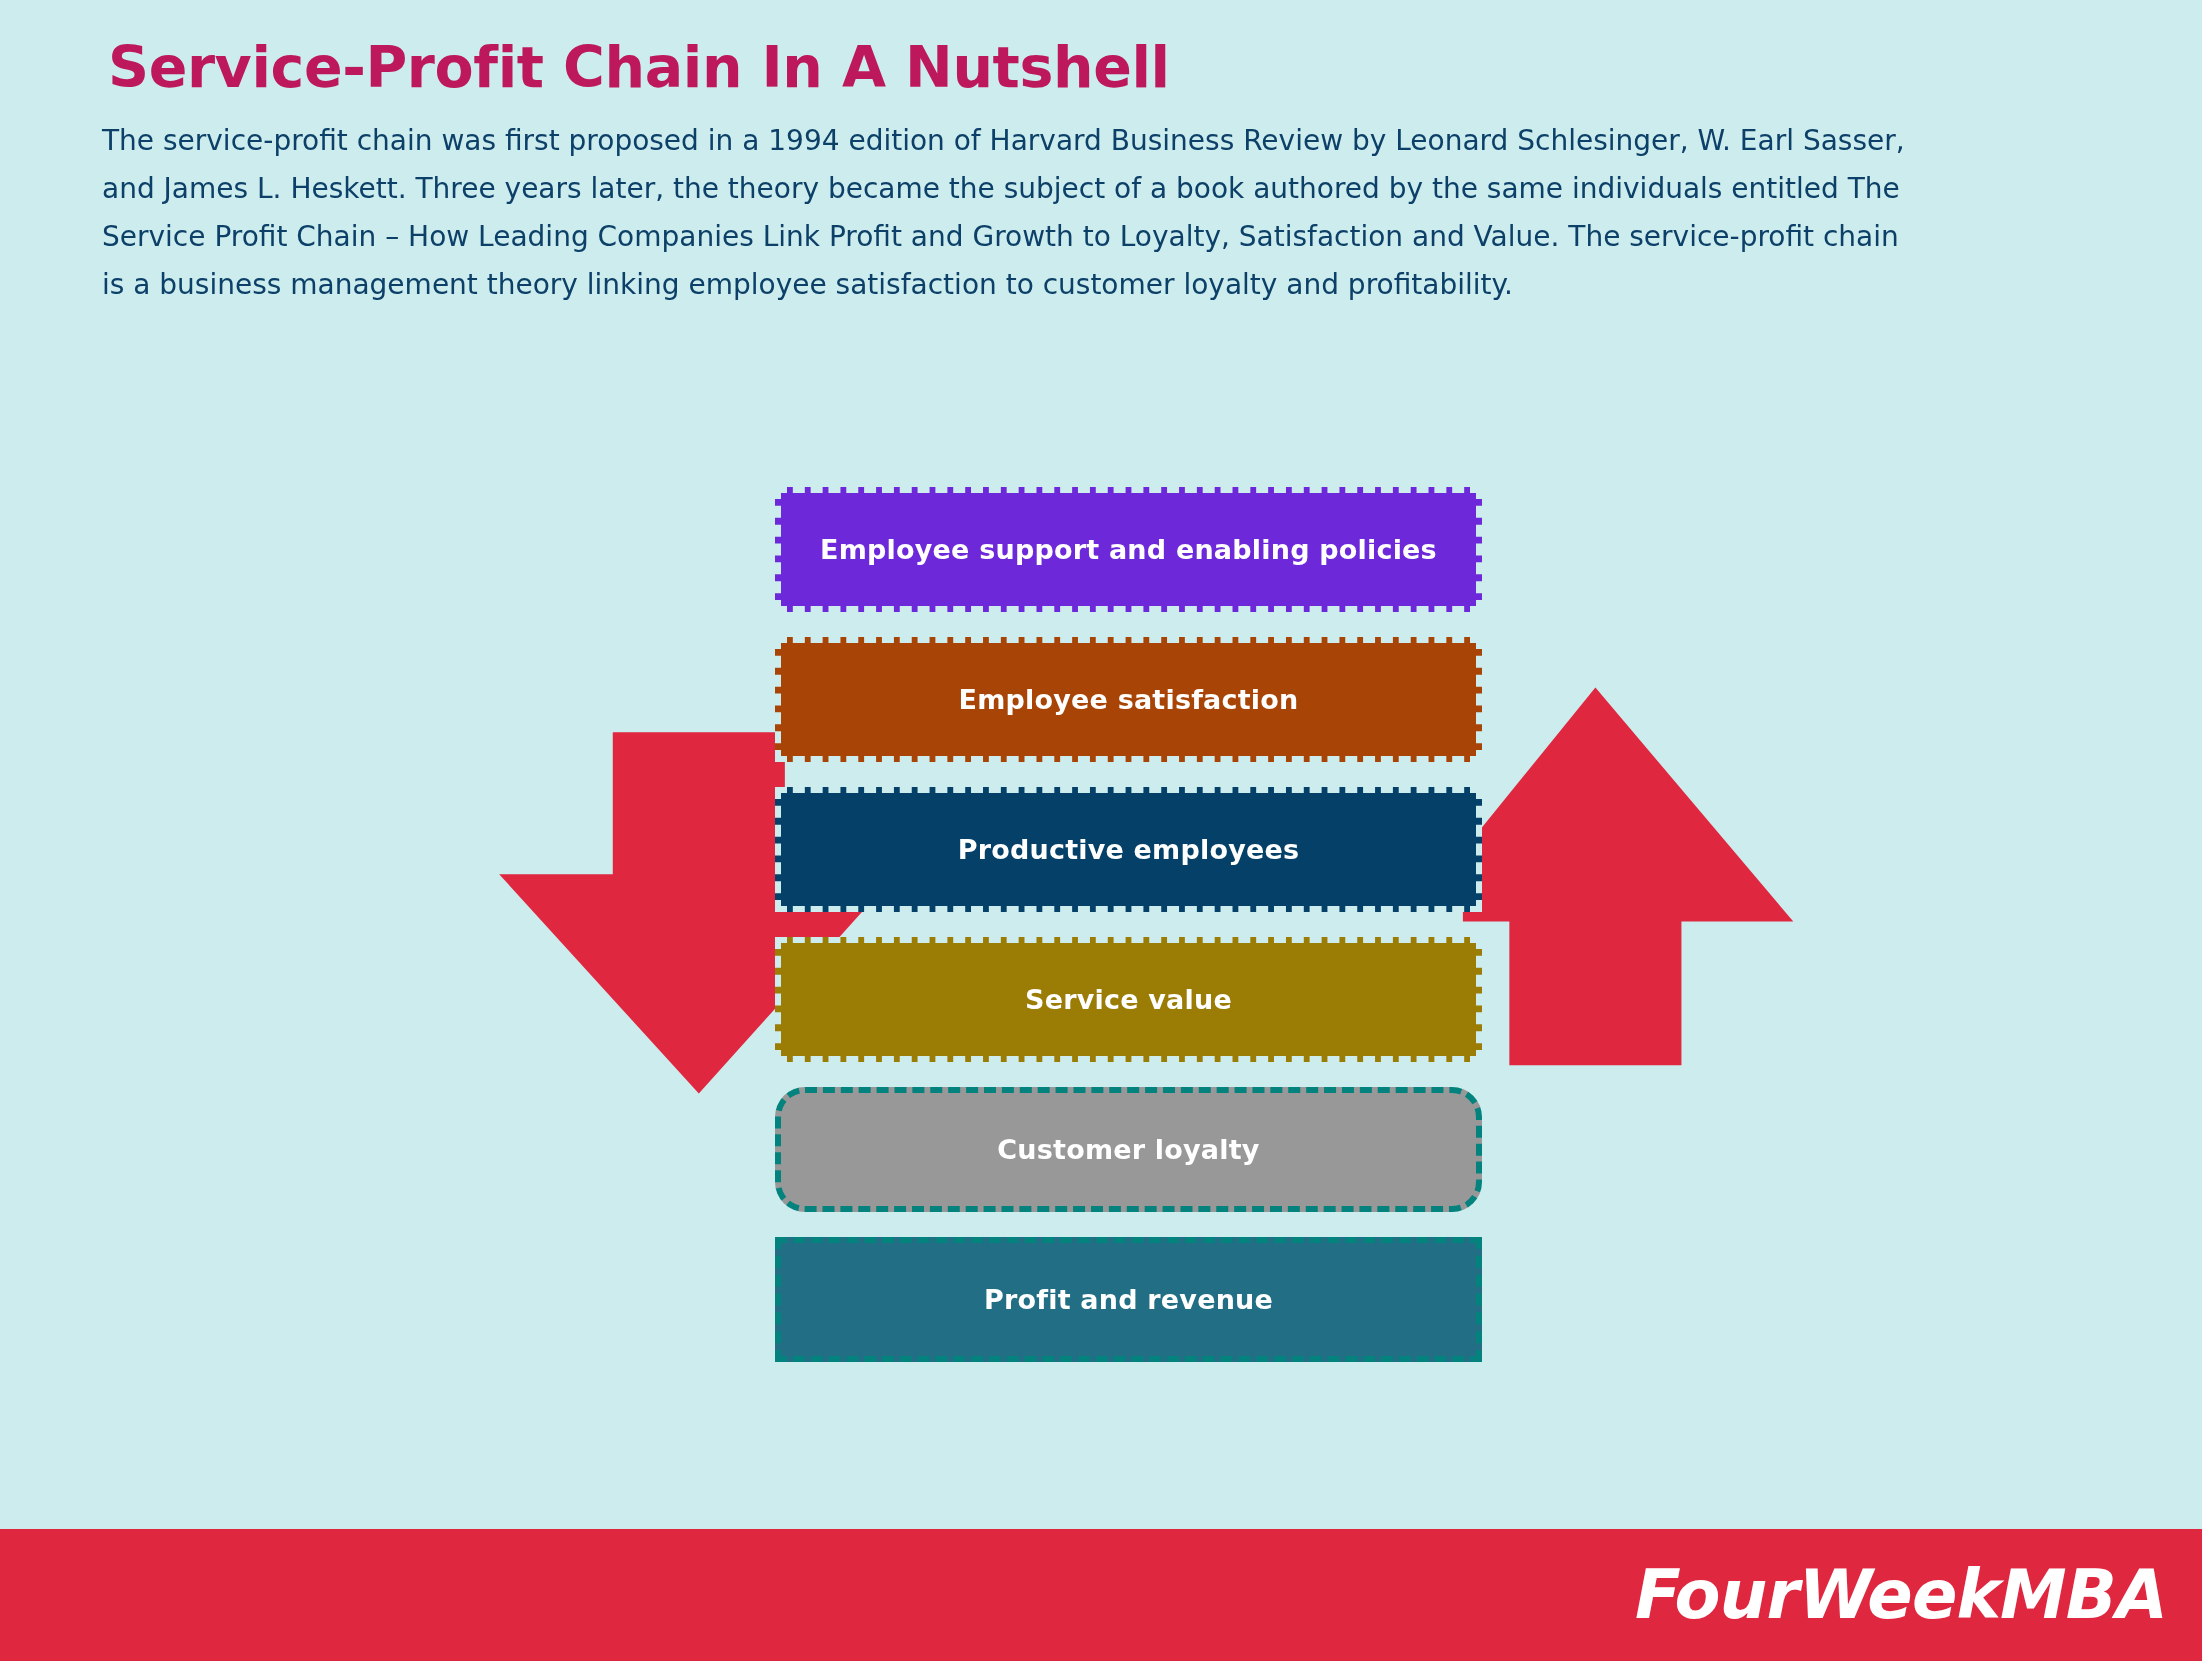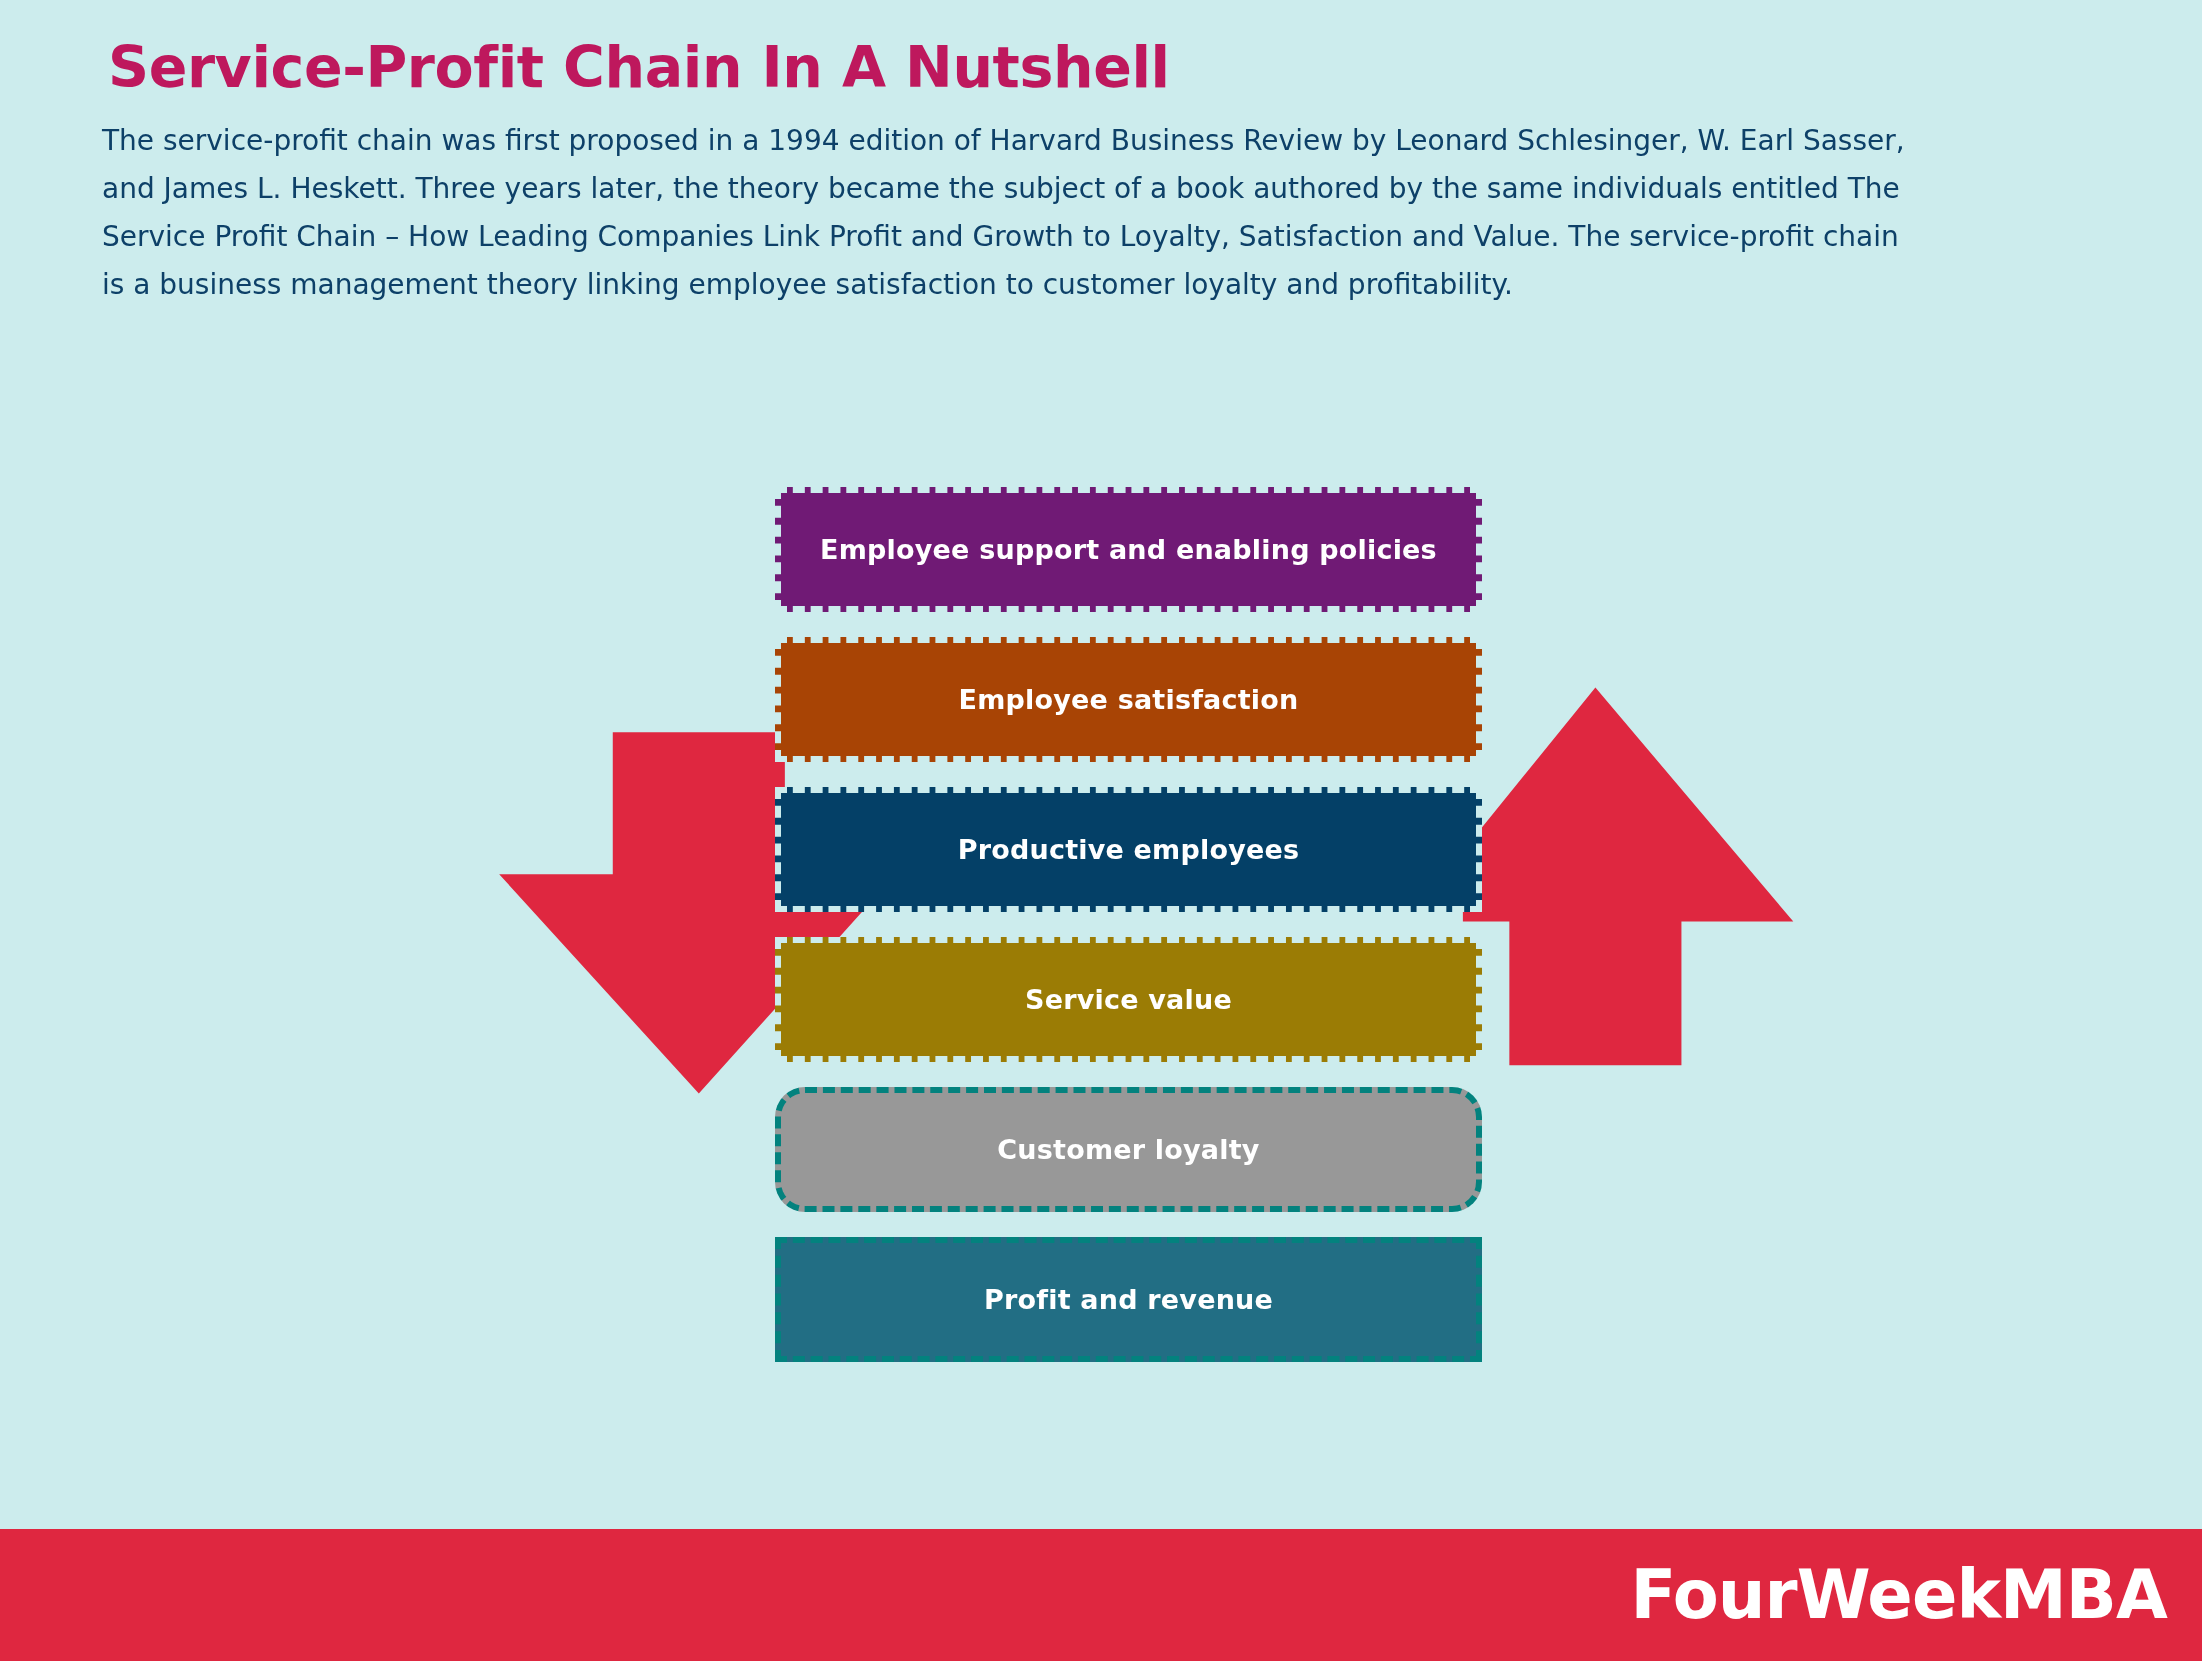"Employee support and enabling policies" div.chain-box { background: #701a75 -> #6d28d9 }
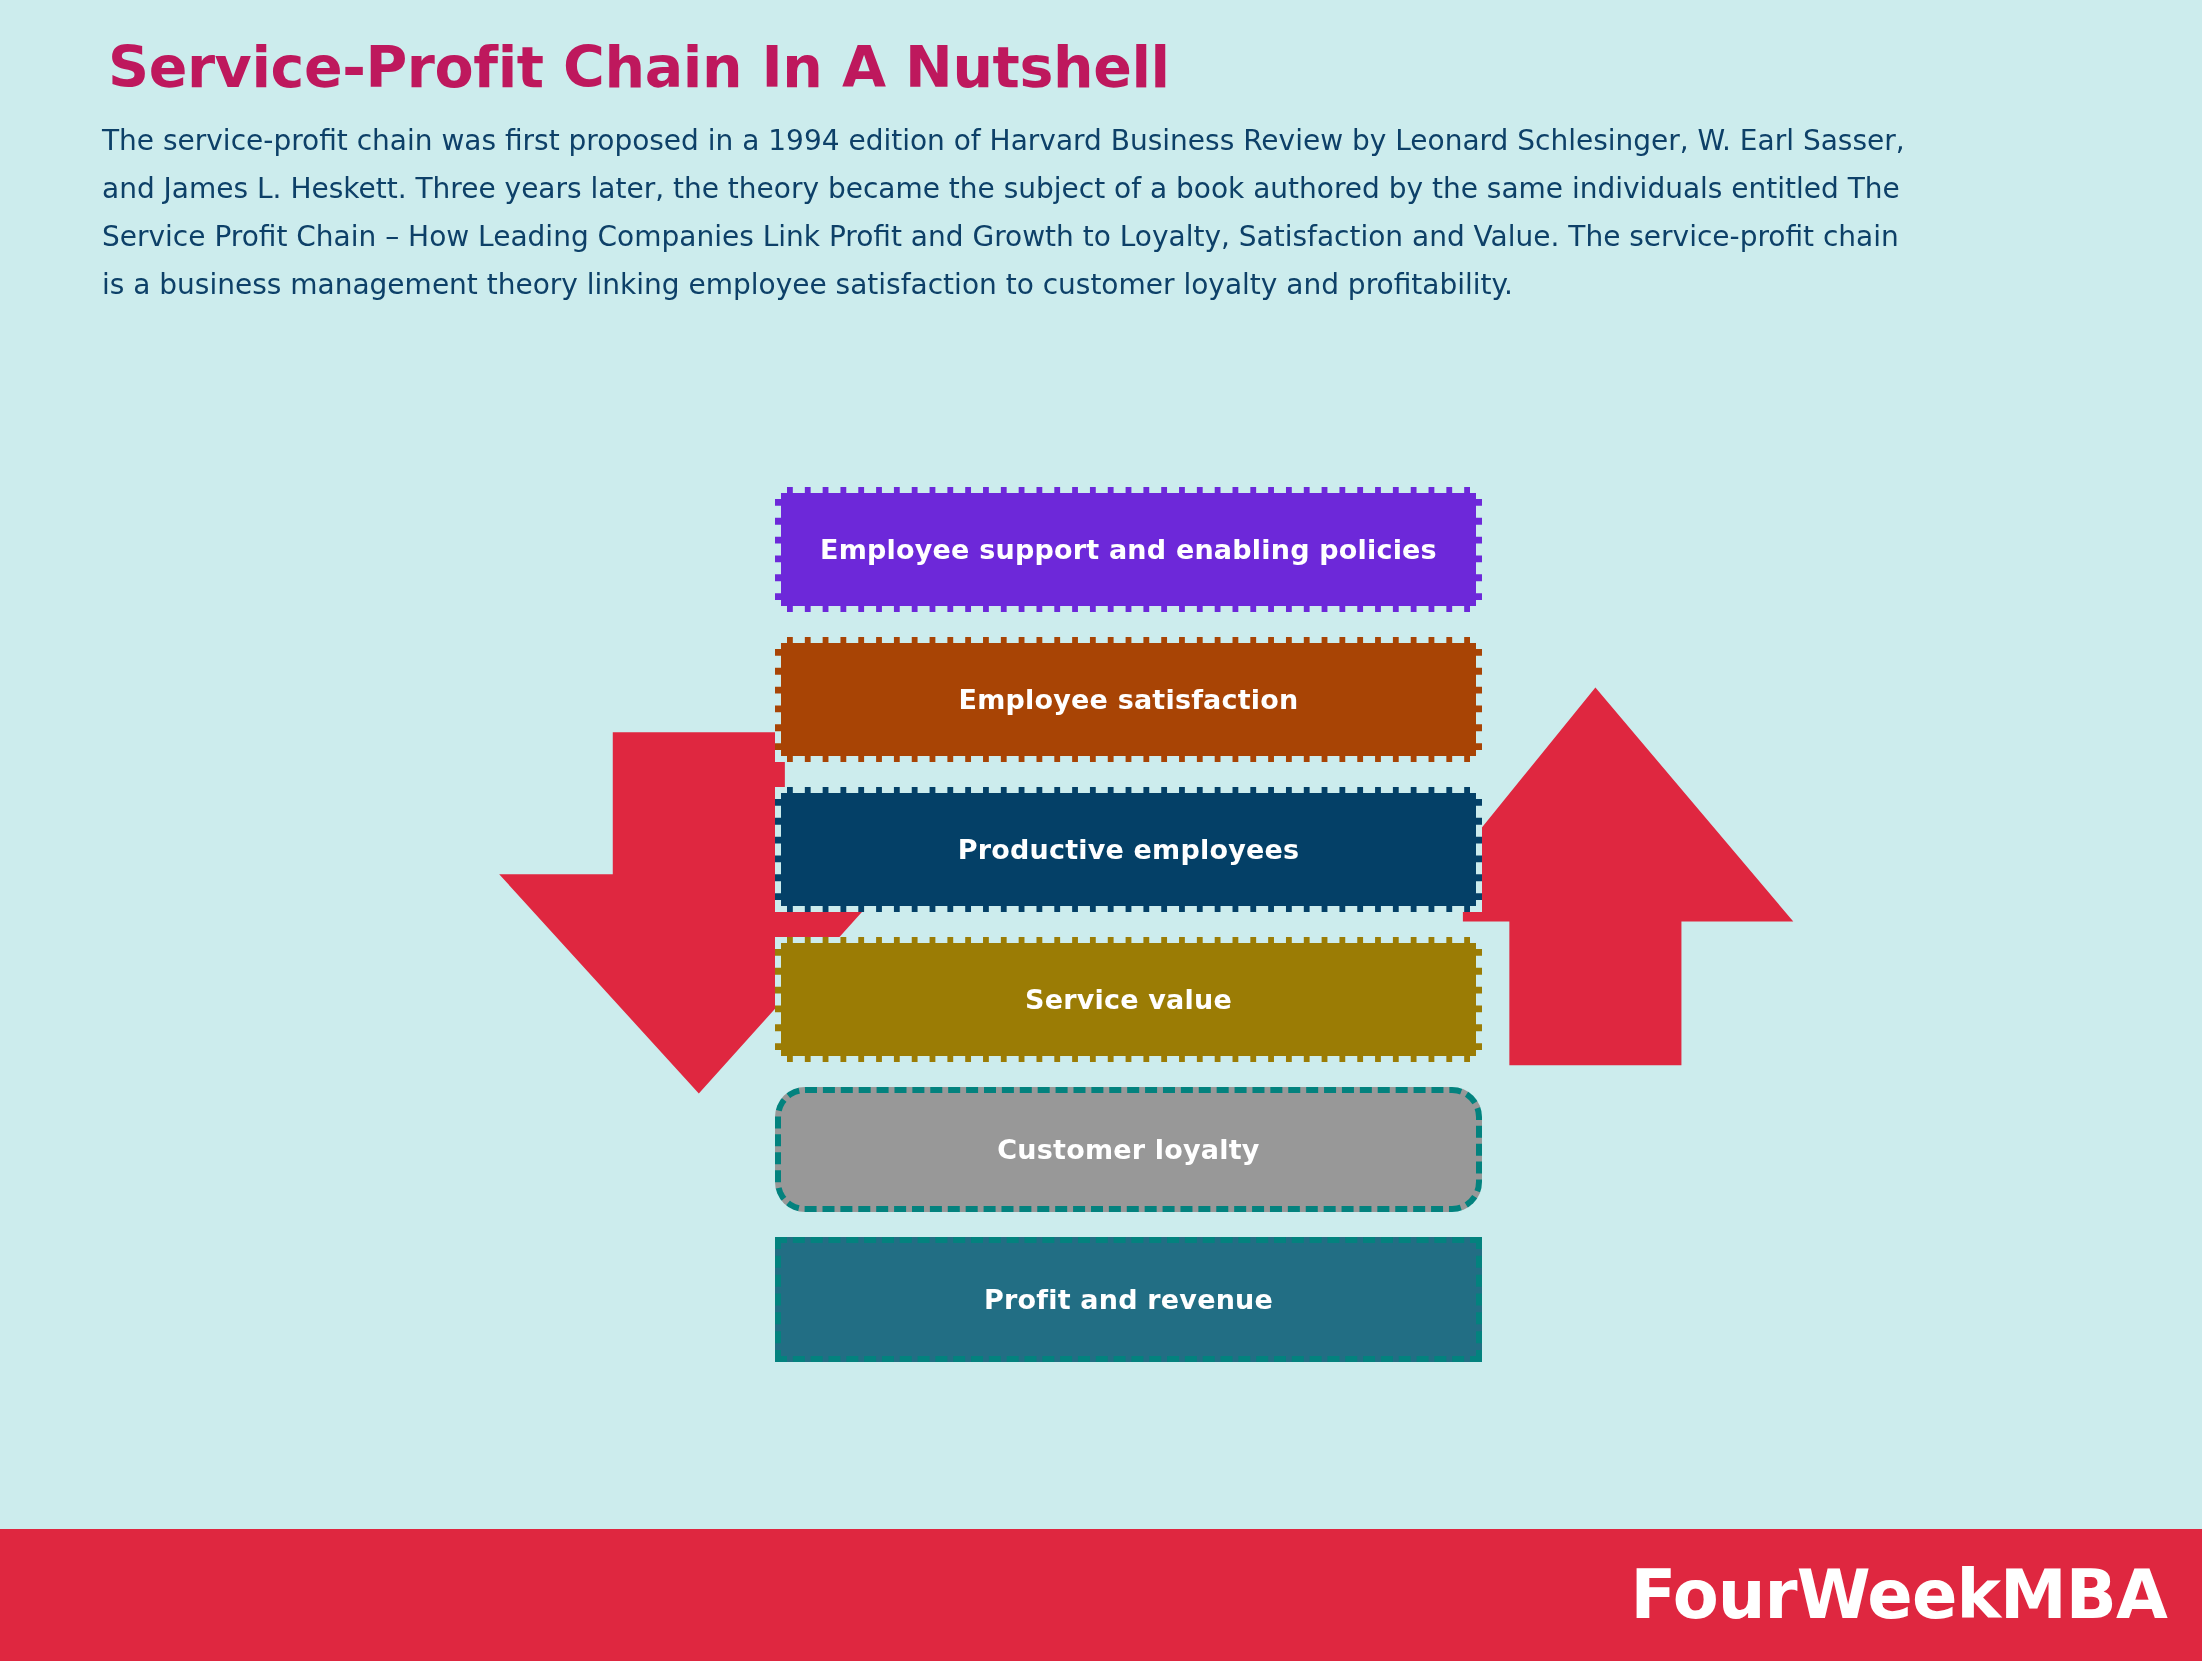"FourWeekMBA" #footer-bar { font-style: none -> italic }
